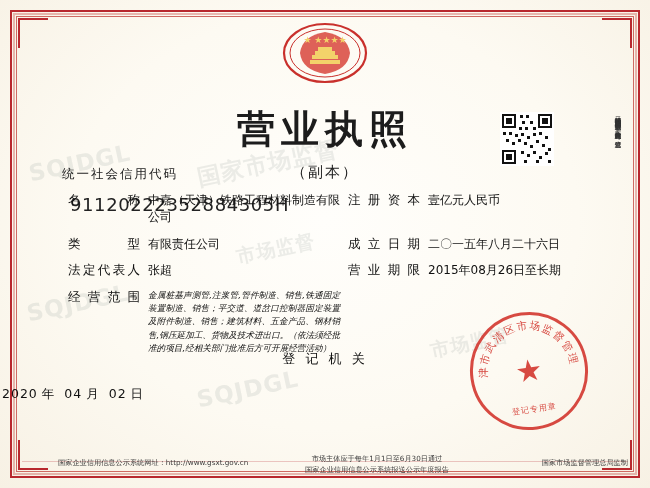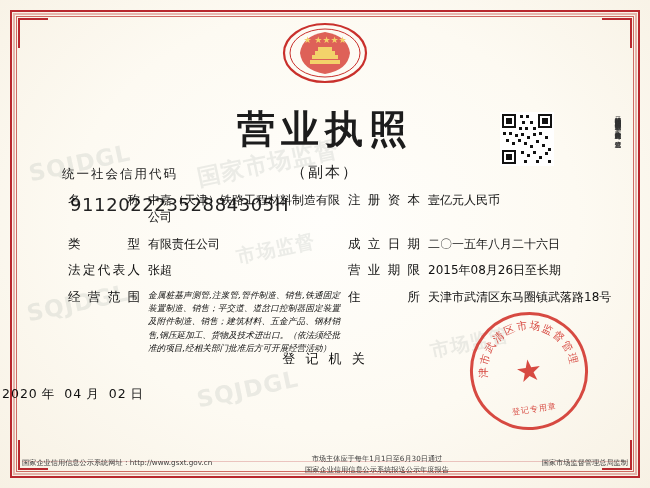"住 所" div.col-r { html: <div> <div>住 所</div> <div>天津市武清区东马圈镇武落路18号</div> </div> -> none }
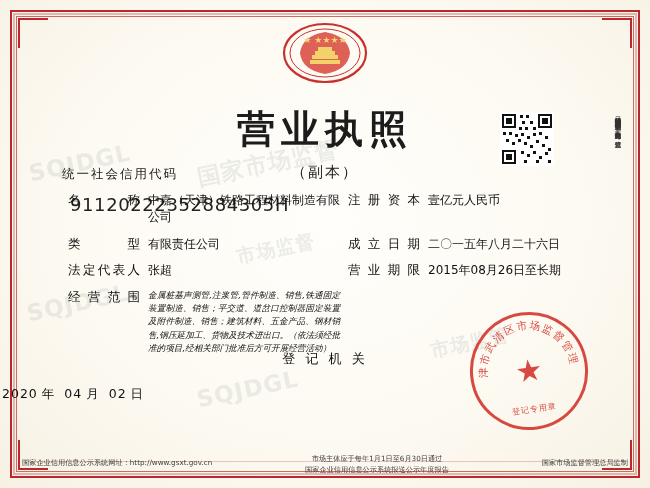"国家企业信用信息公示系统网址：http://www.gsxt.gov.cn" .footer .left,.footer .right { margin-left: none -> 36px }
